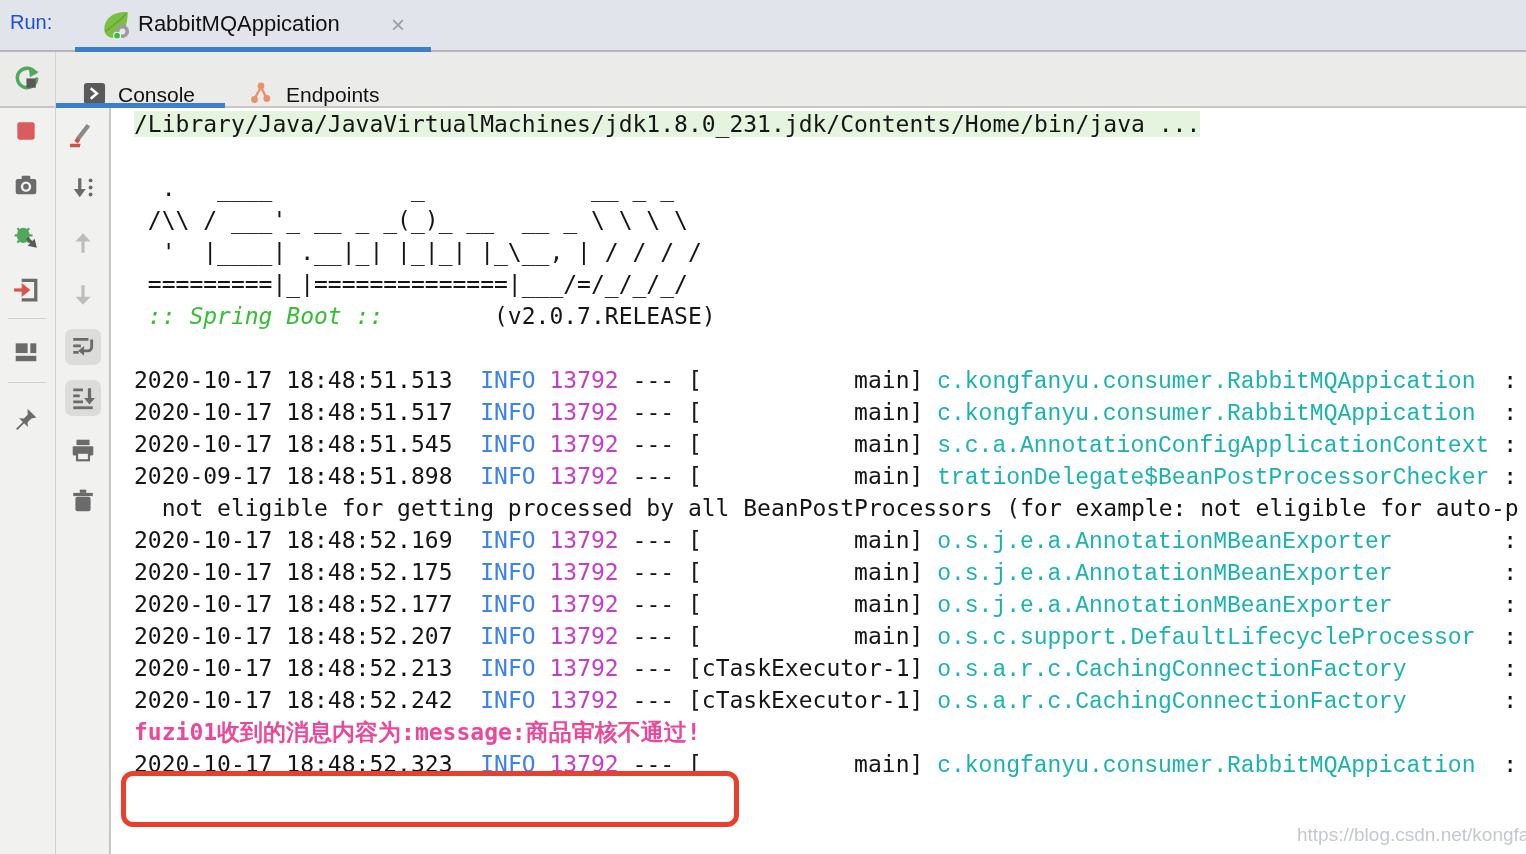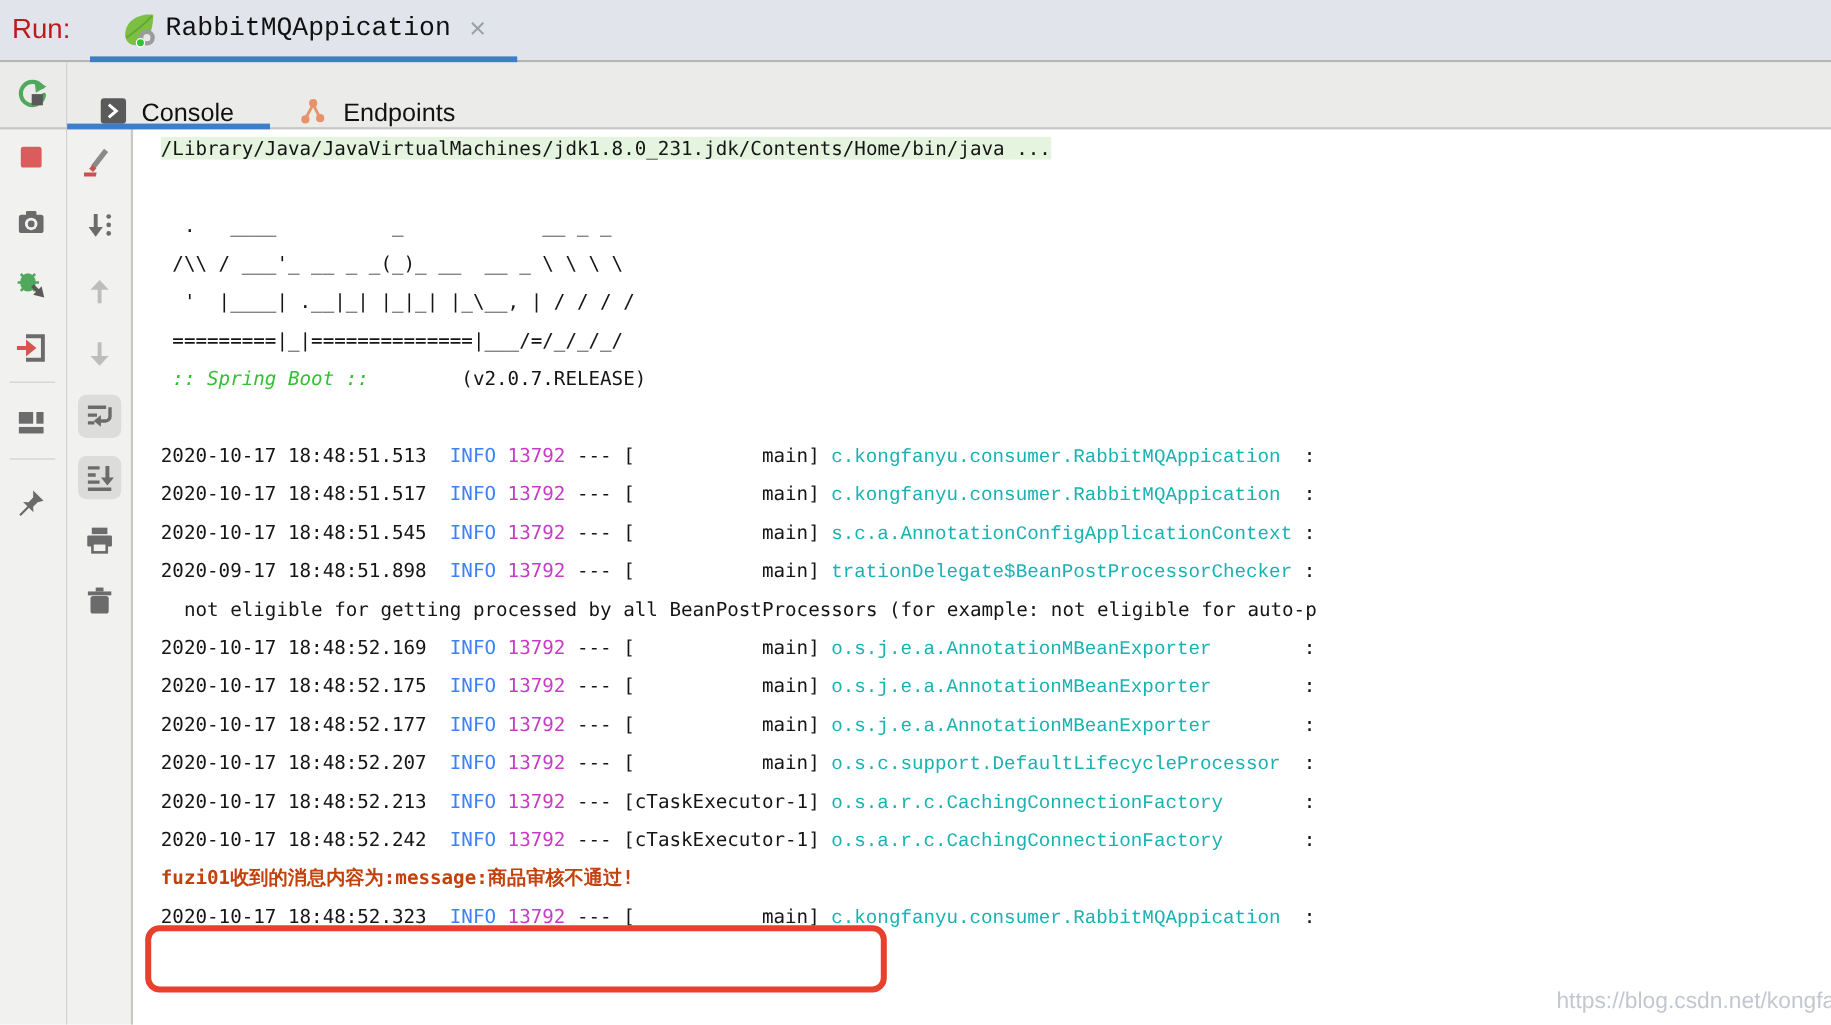"Run:" .run-label { color: #b91c1c -> #1d4ed8; font-size: 23px -> 20px }
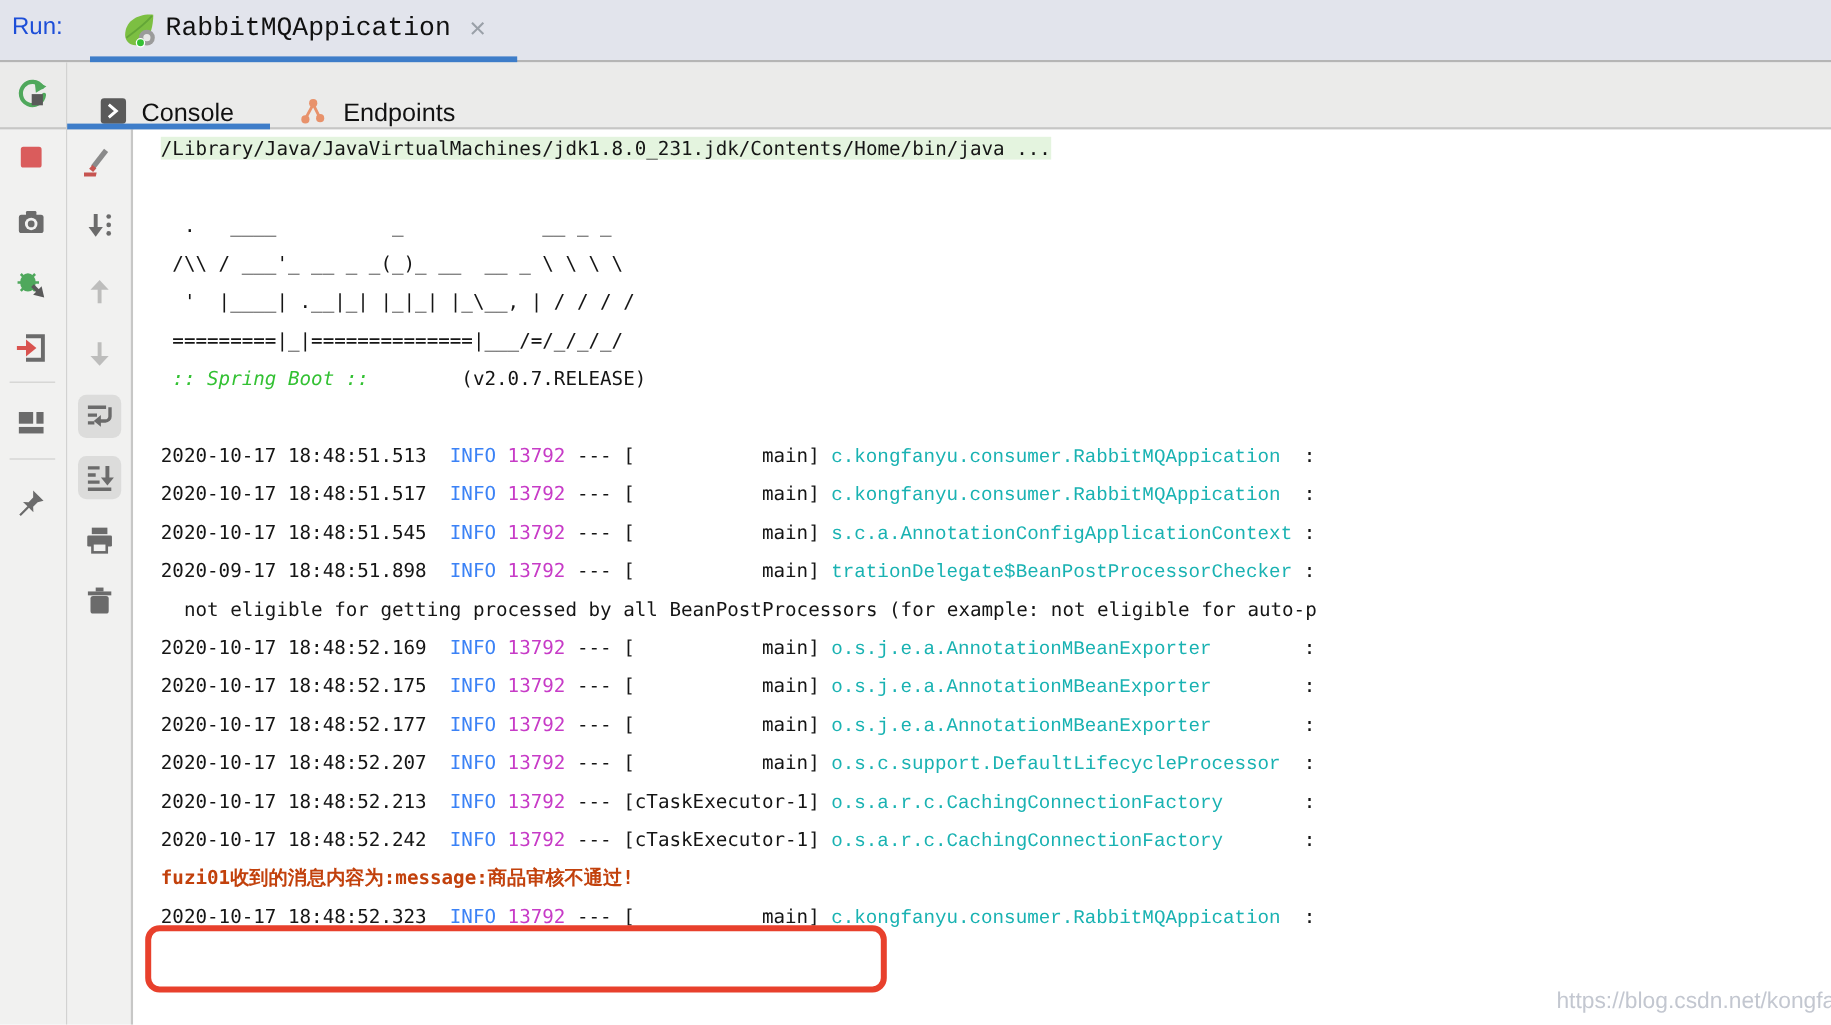"RabbitMQAppication" .run-tab .title { font-family: Liberation Mono, monospace -> none }
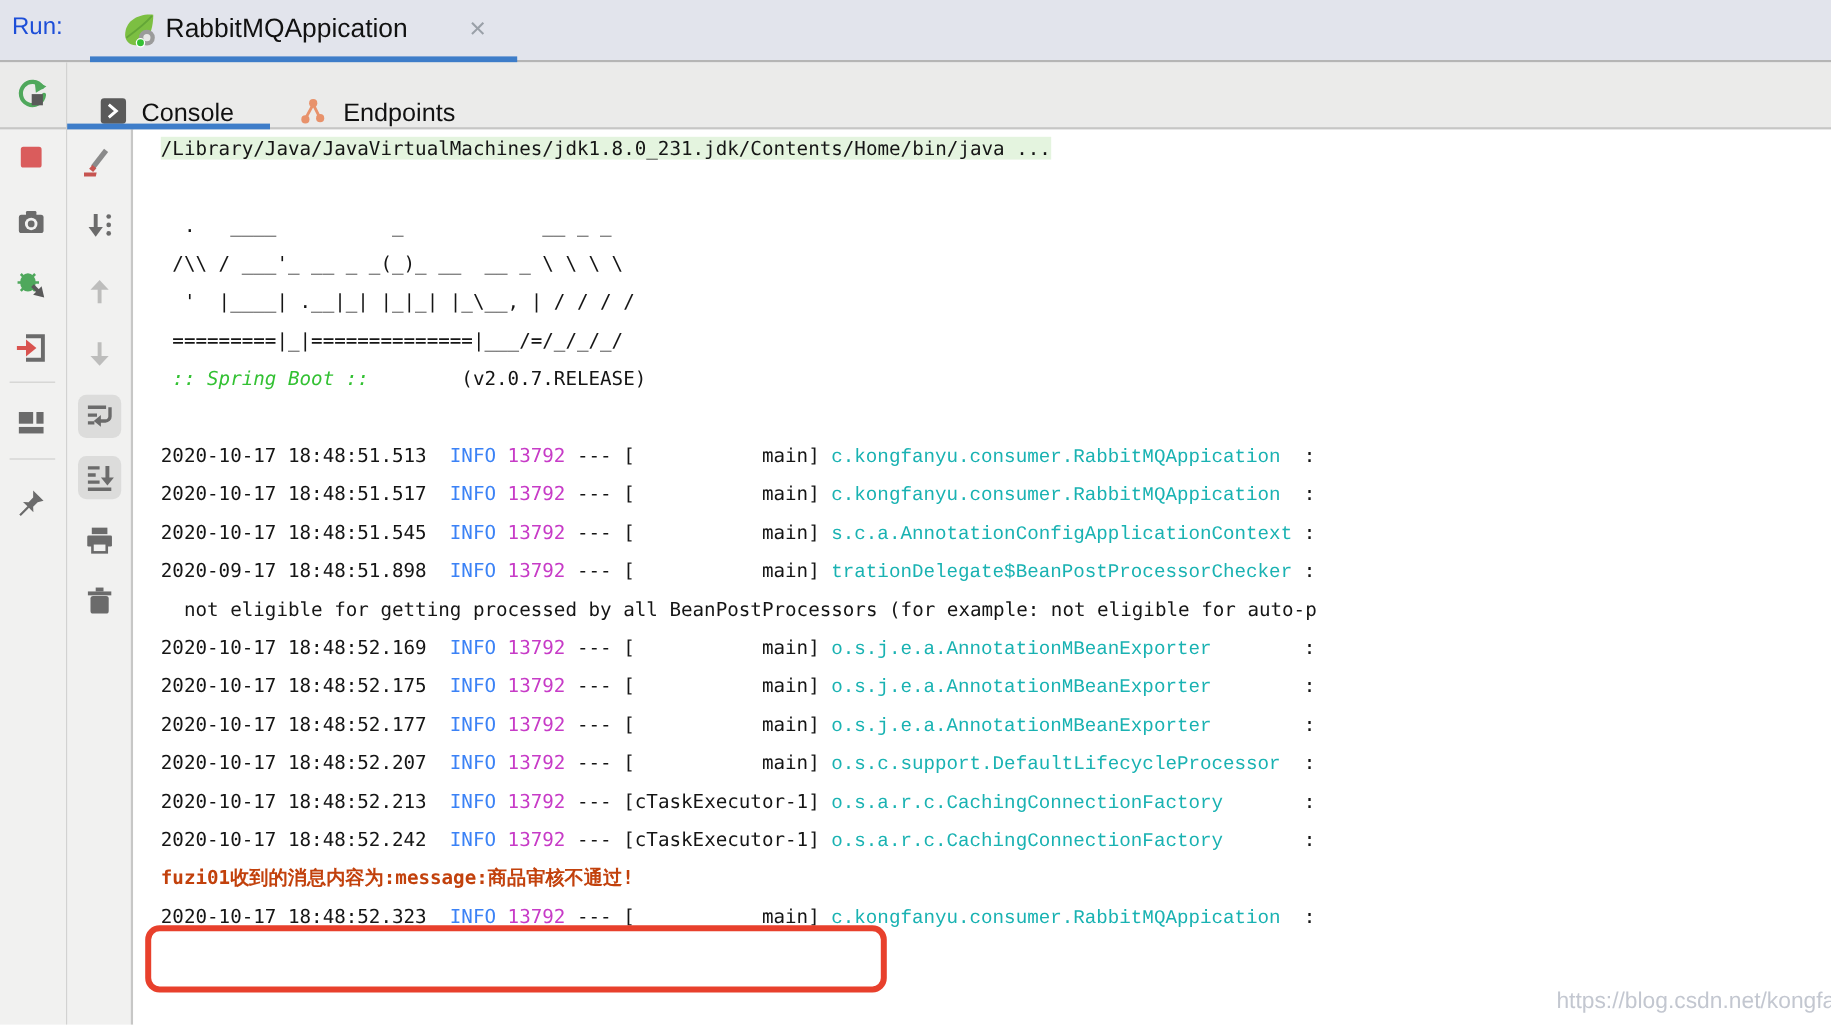"/Library/Java/JavaVirtualMachines/jdk1.8" .console-area { font-size: 16px -> 23px }
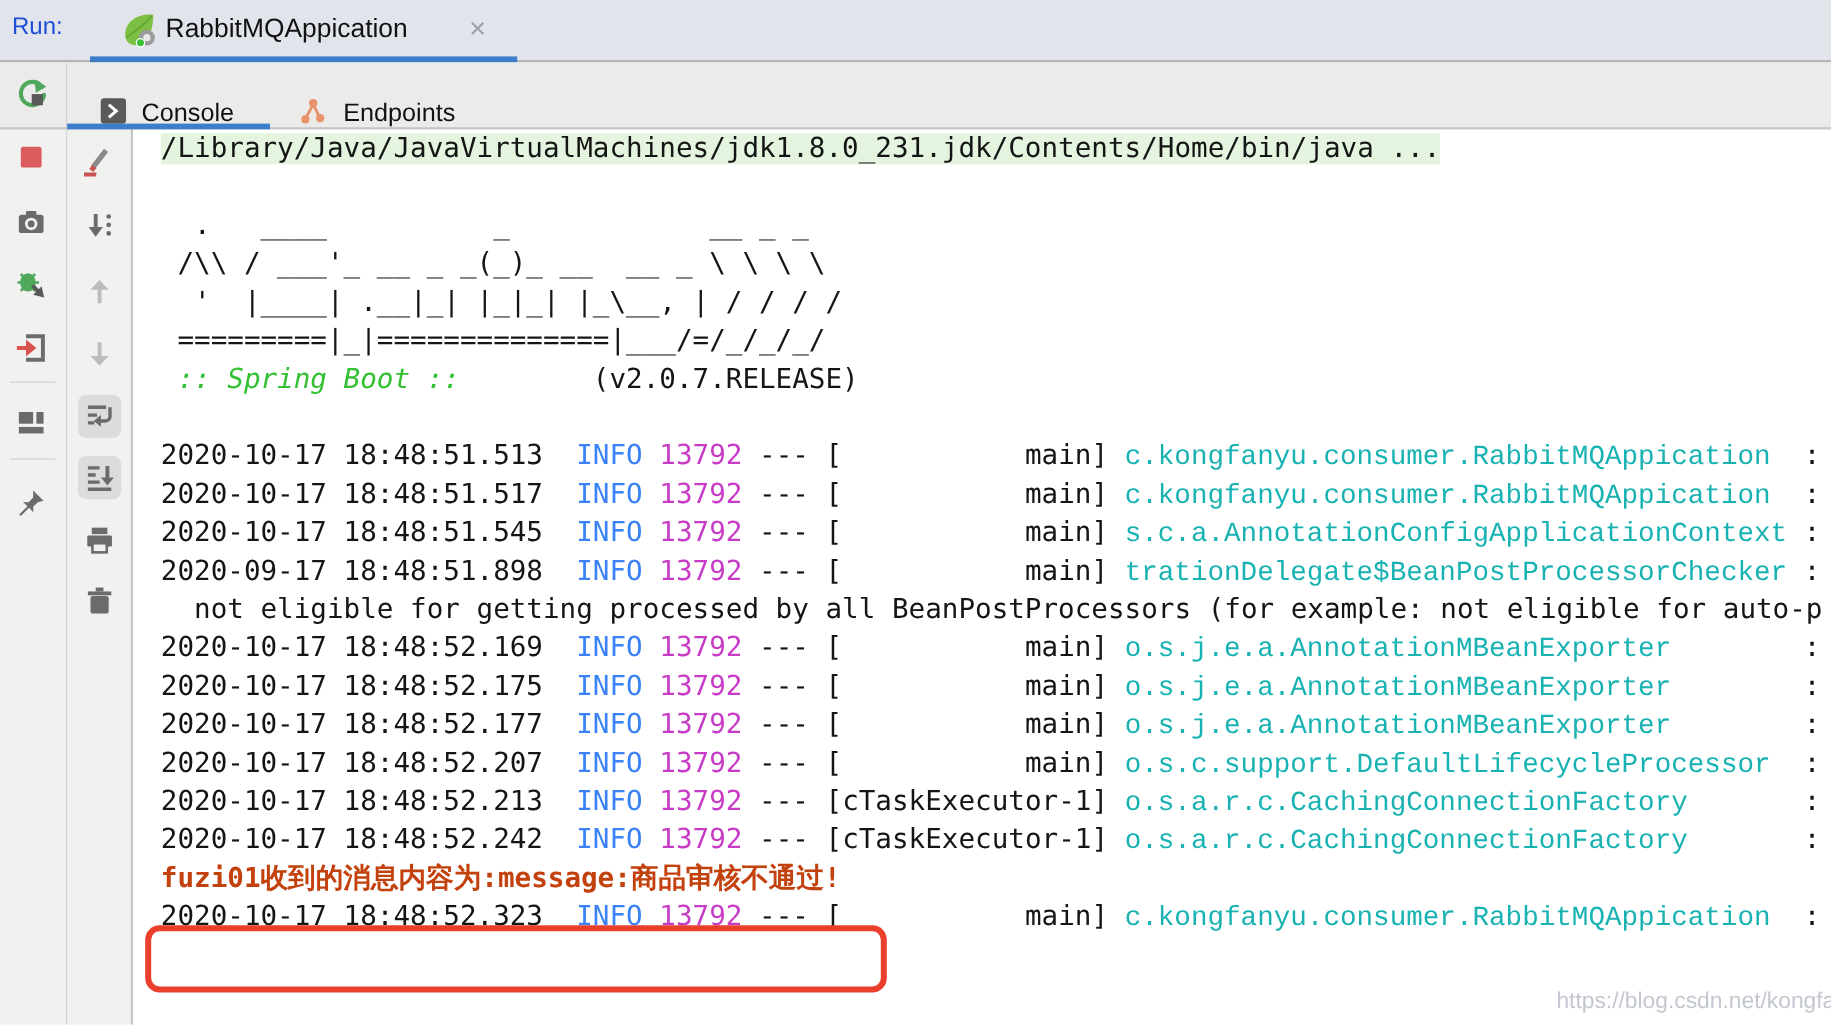"fuzi01收到的消息内容为:message:商品审核不通过!" .seg-msg { color: #c2410c -> #ec4899 }
